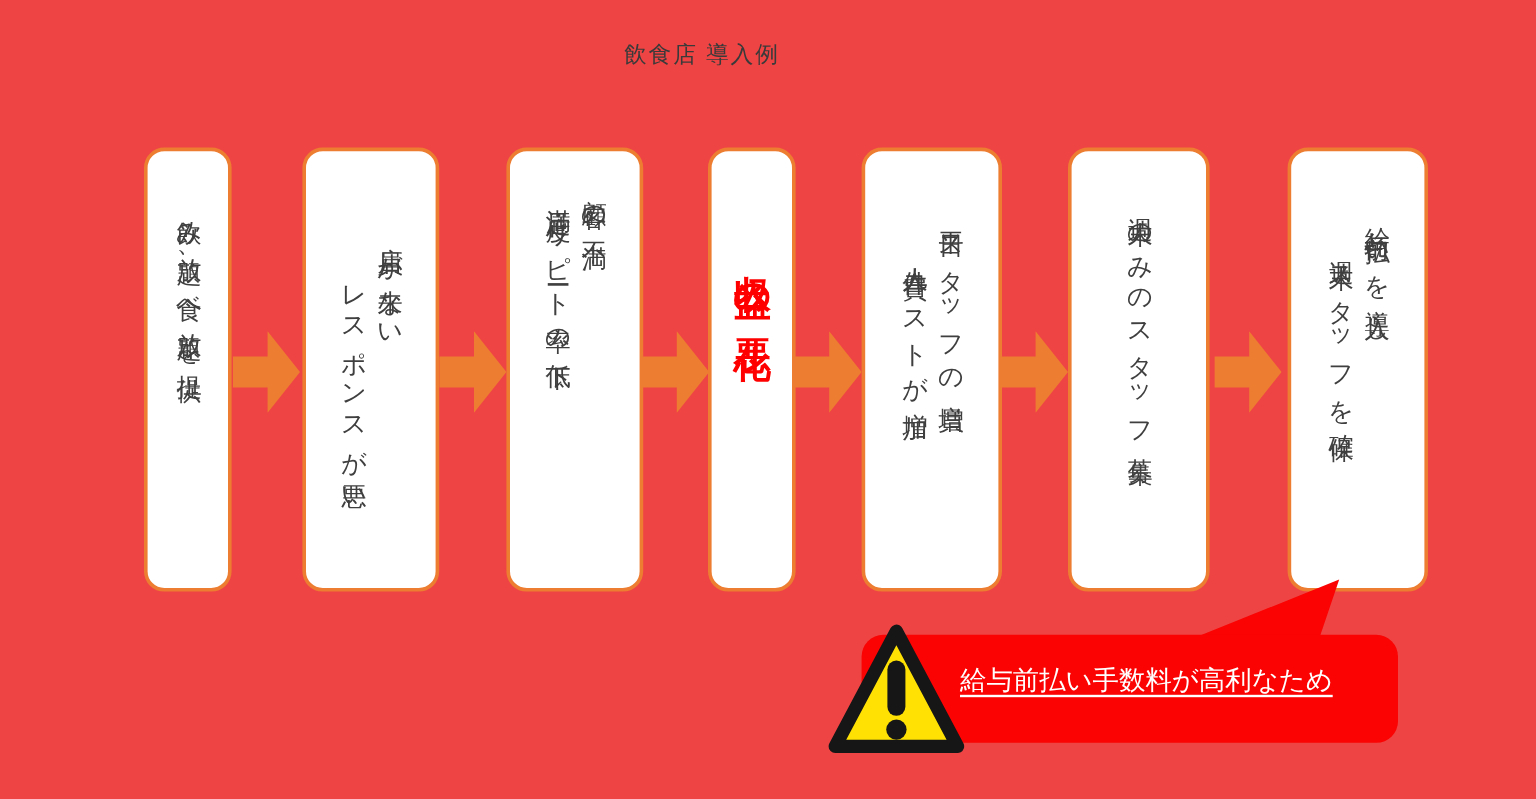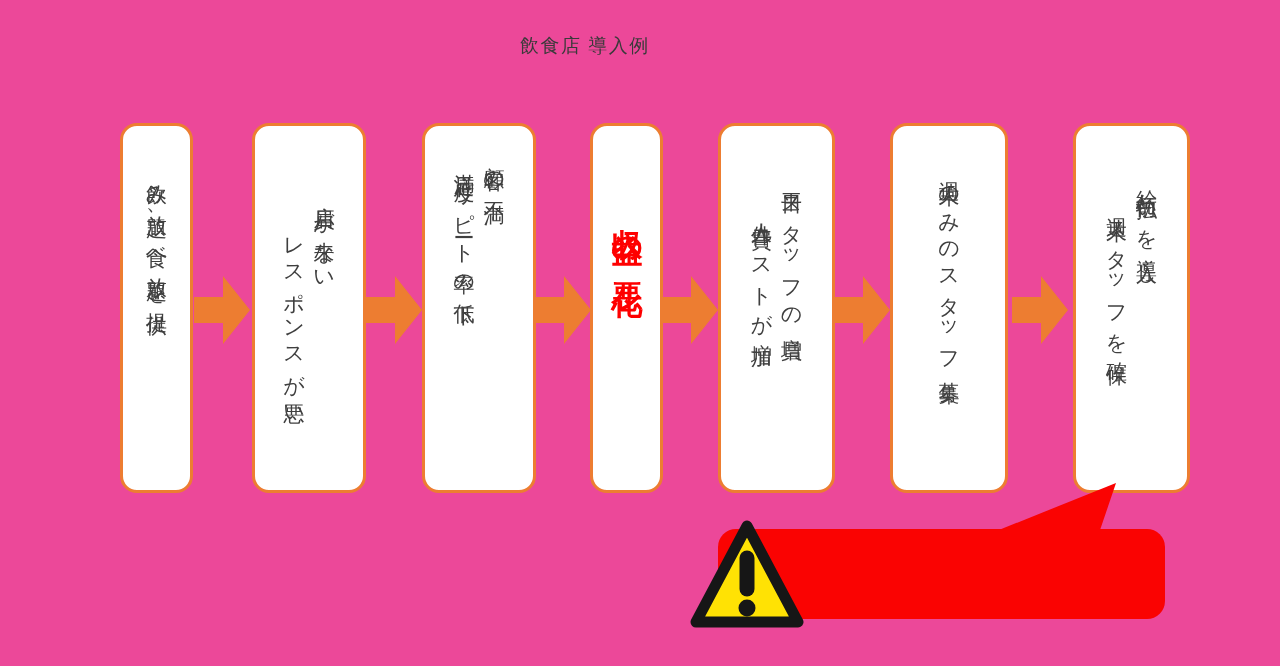"飲食店 導入例" .canvas { background: #ec4899 -> #ef4444 }
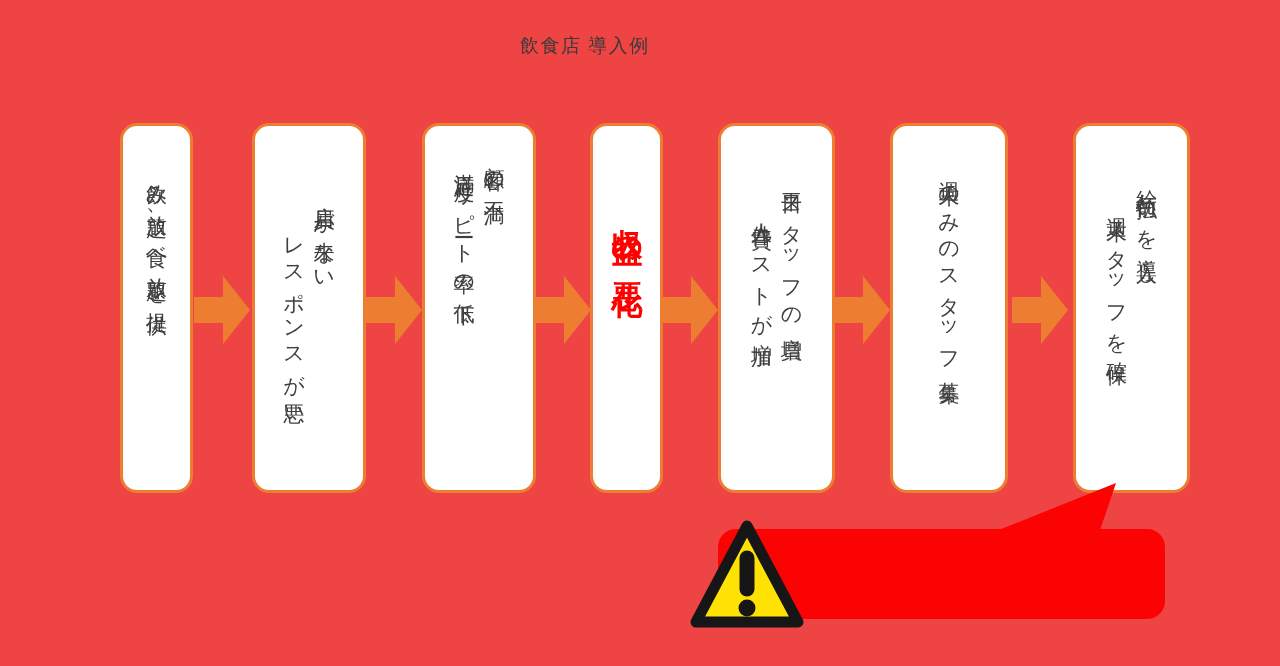"給与前払い手数料が高利なため" div.cl { html: none -> <div>給与前払い手数料が高利なため</div> }
